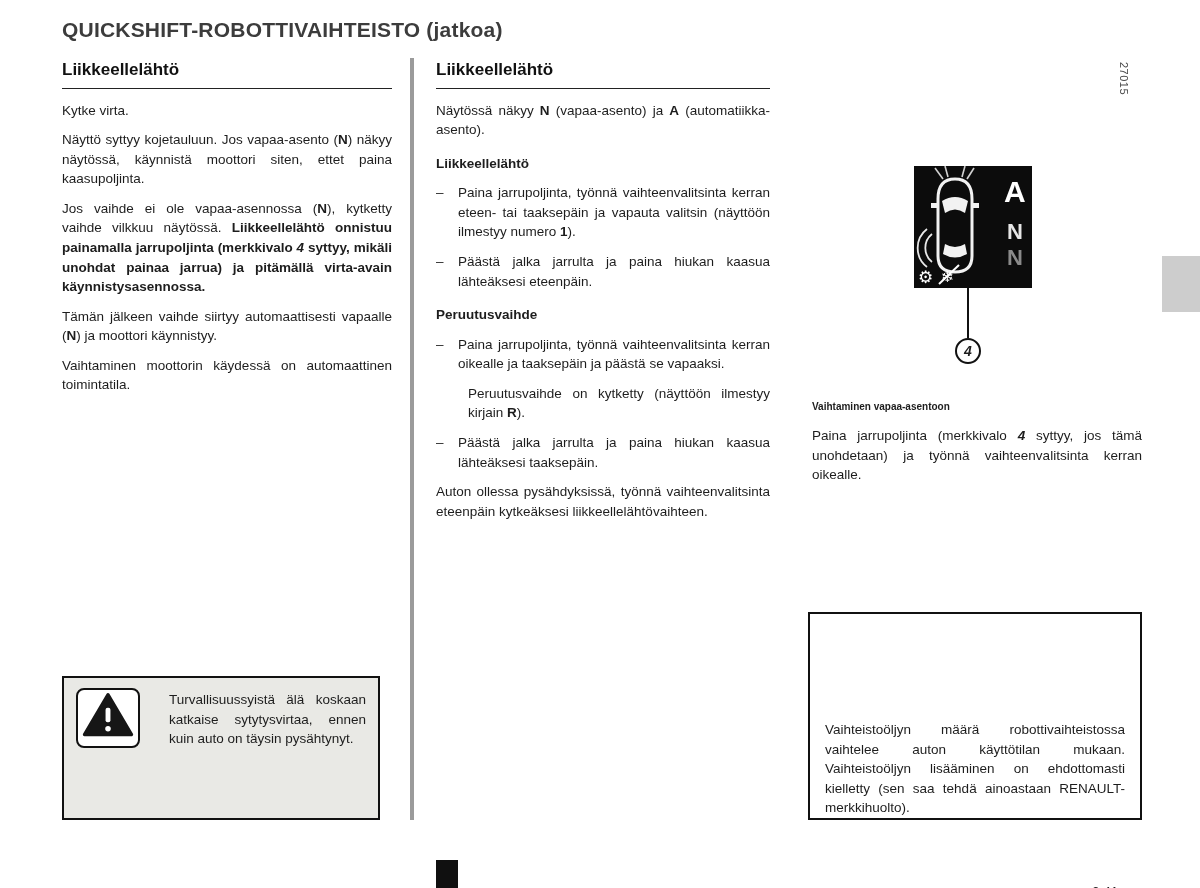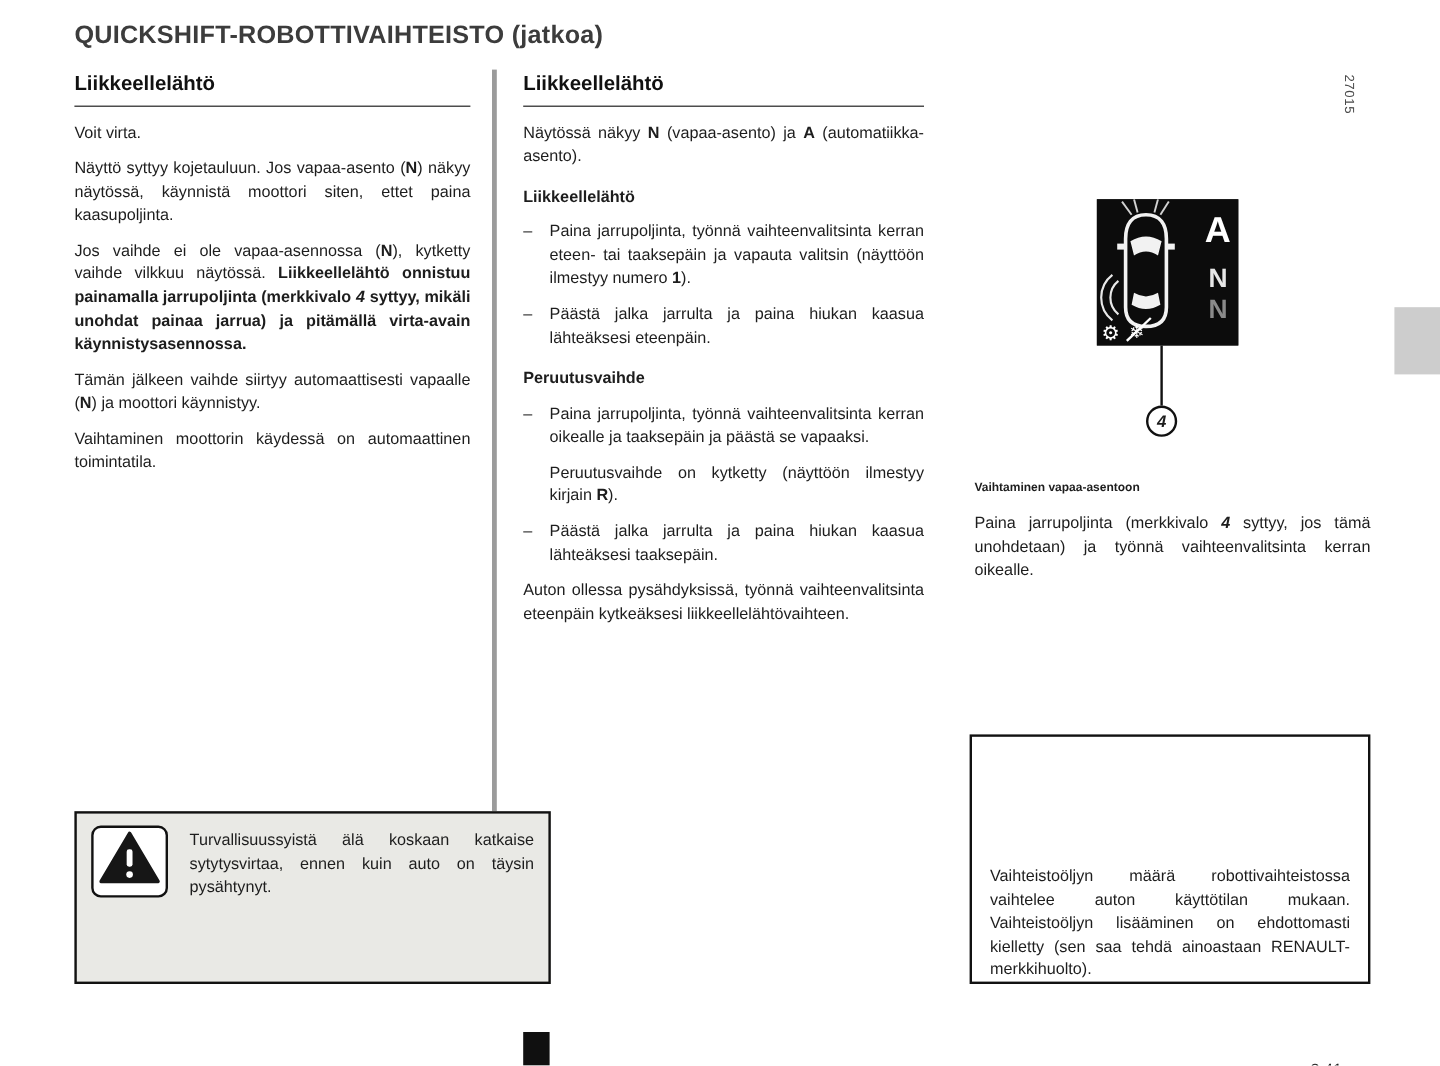"Voit virta." span { text: Voit -> Kytke }
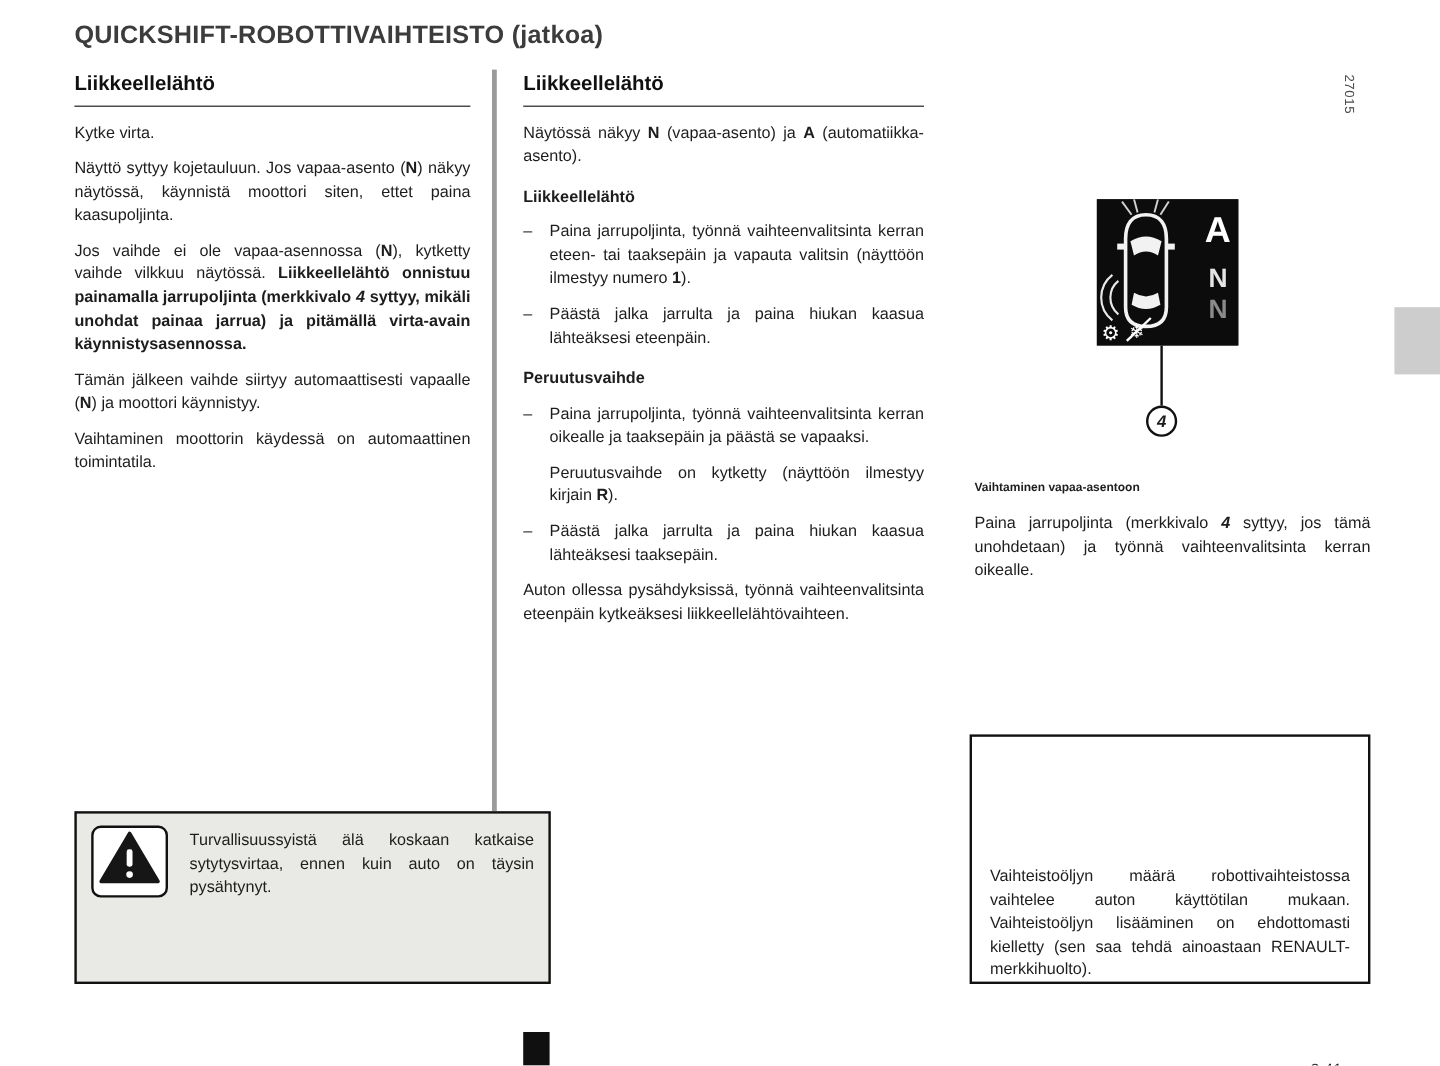"Peruutusvaihde on kytketty (näyttöön" .indent-sub { margin-left: 22px -> 32px }
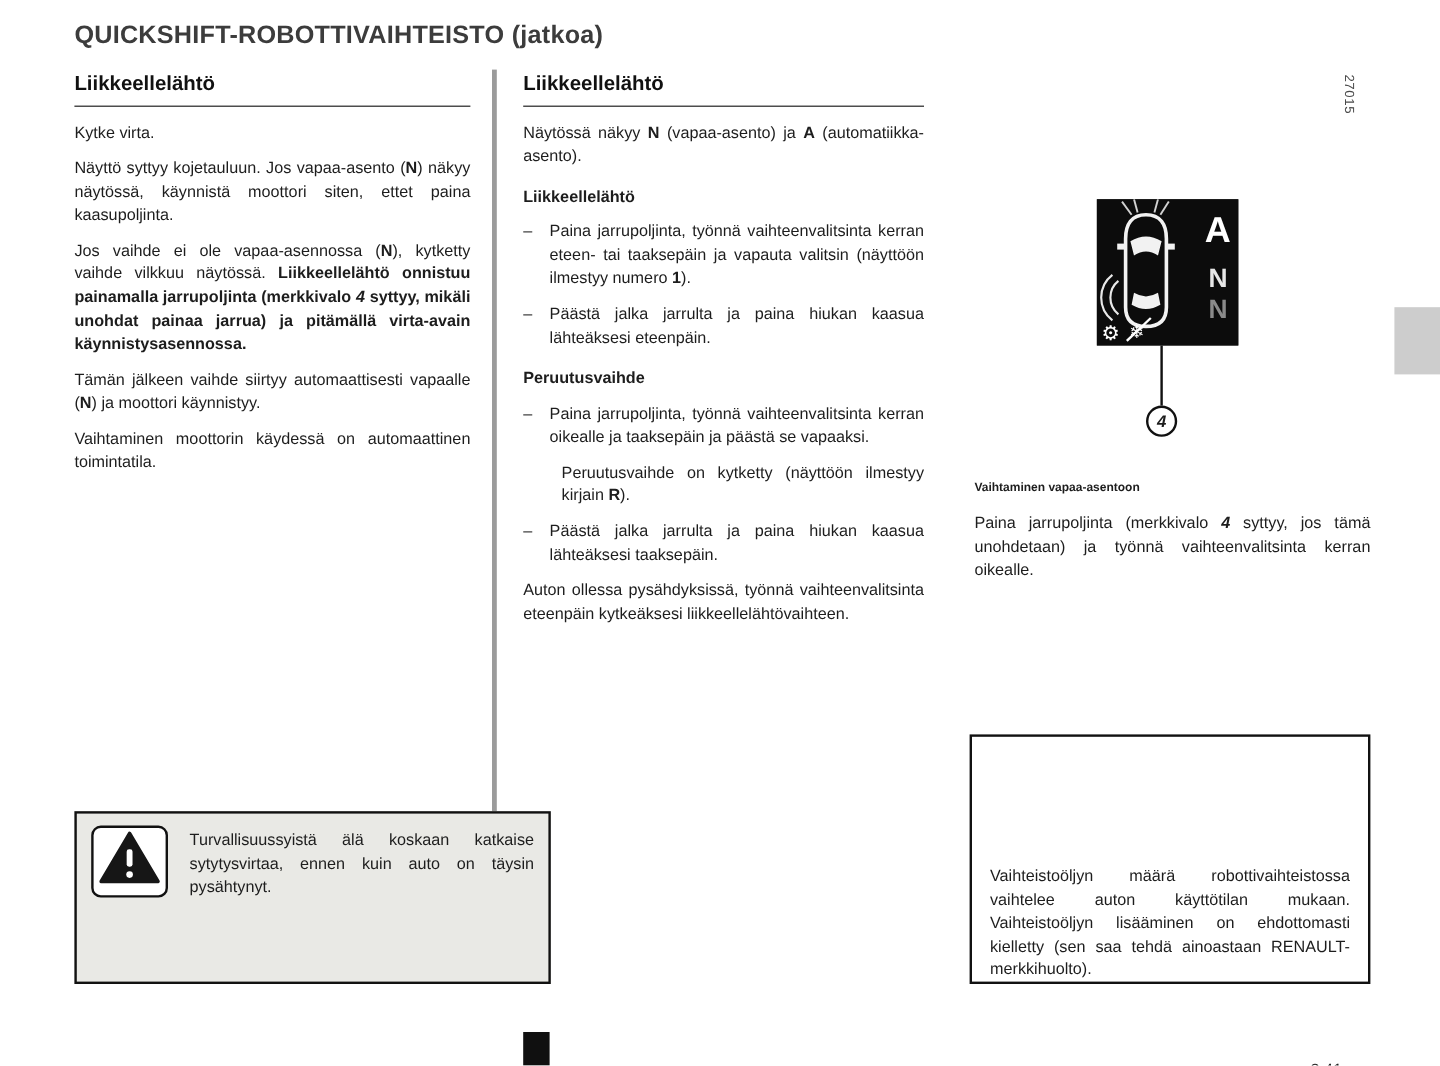"Turvallisuussyistä älä koskaan katkaise" .warning-box { gap: 18px -> 29px; width: 397px -> 318px }
